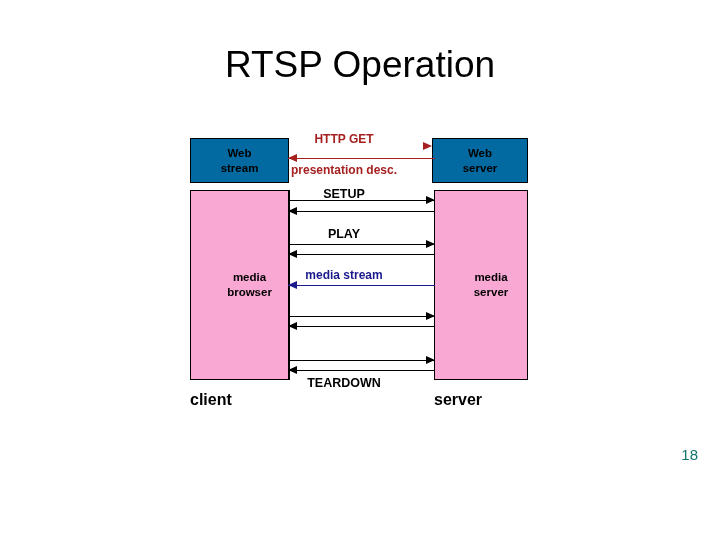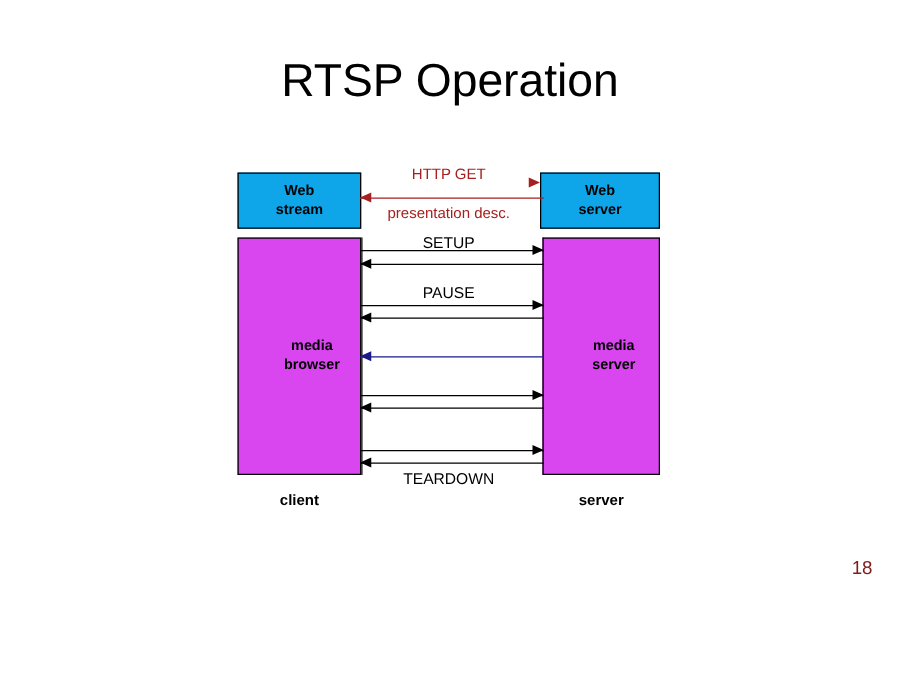"HTTP GET" .band { font-weight: none -> bold; left: 96px -> 81px }
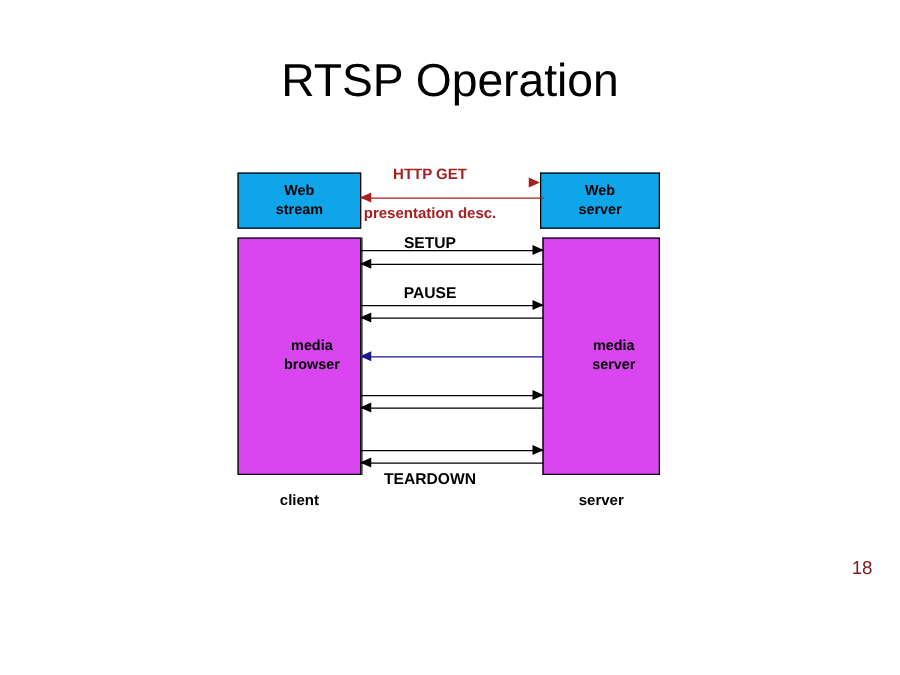"Web" .cyan { background: #0ea5e9 -> #0369a1 }
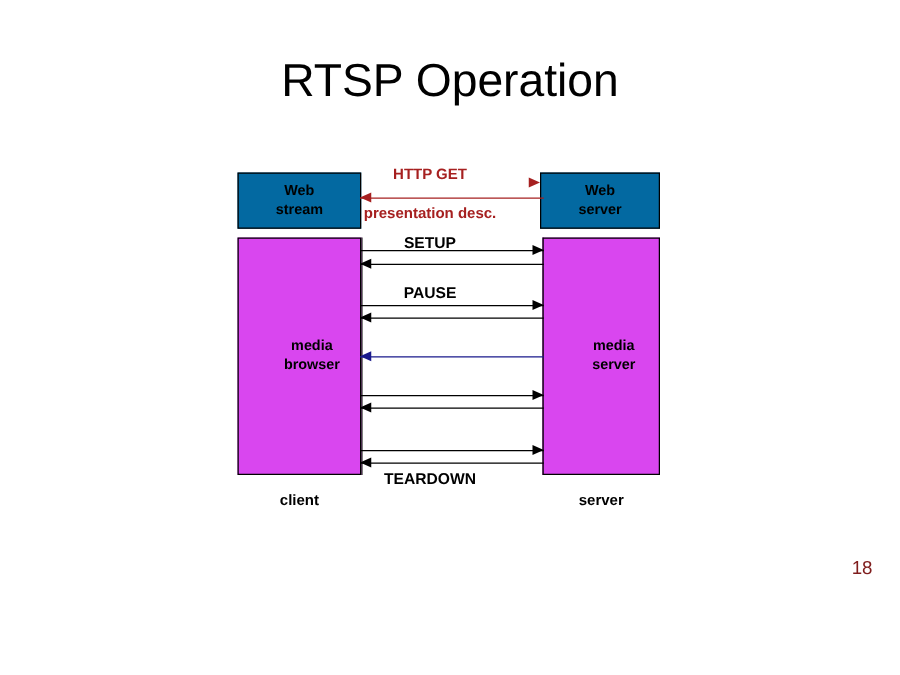"PAUSE" div.msg-label { text: PAUSE -> PLAY }
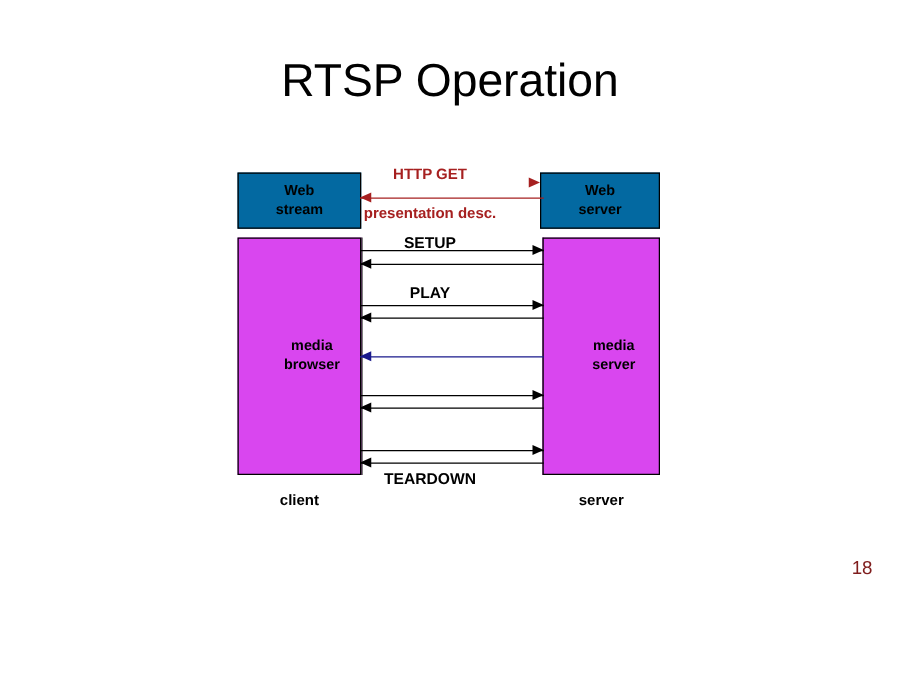"media" .yellow { background: #d946ef -> #f9a8d4 }
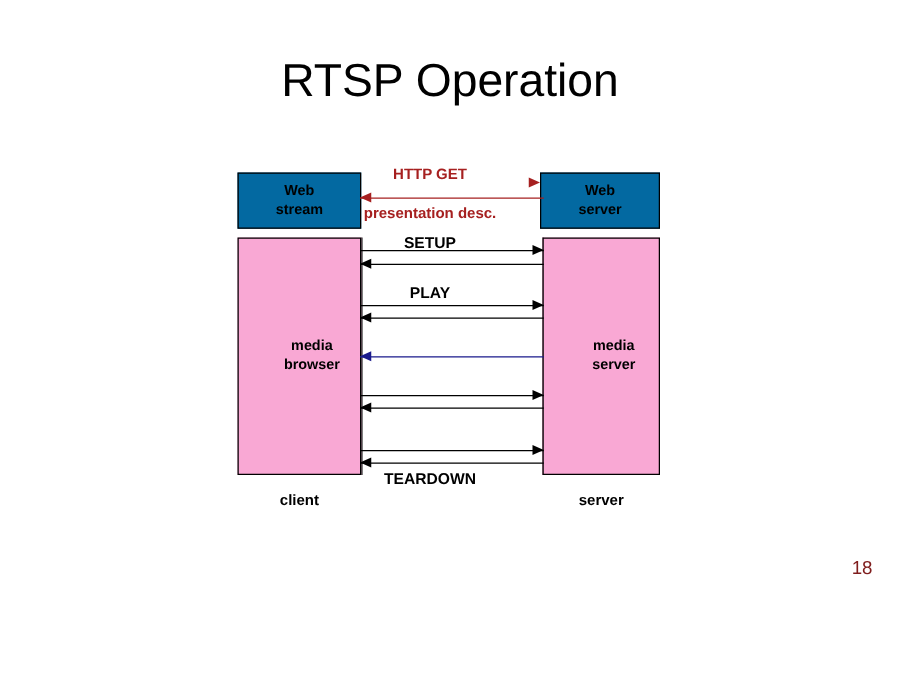"media stream" div.msg-label { html: none -> <div>media stream</div> }
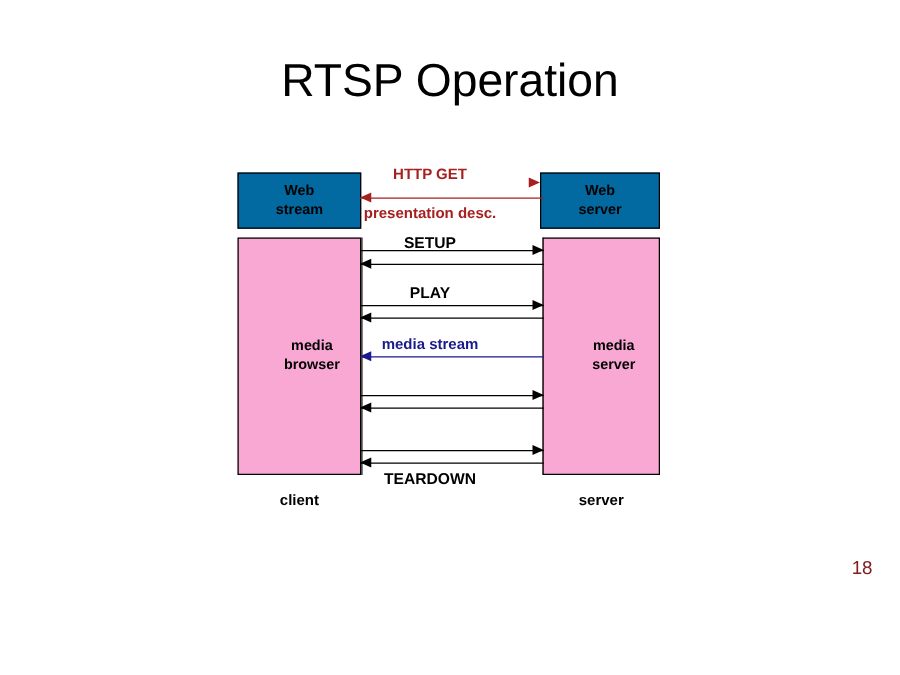"client" .endpoint-label { font-size: 12px -> 16px; text-align: center -> left }
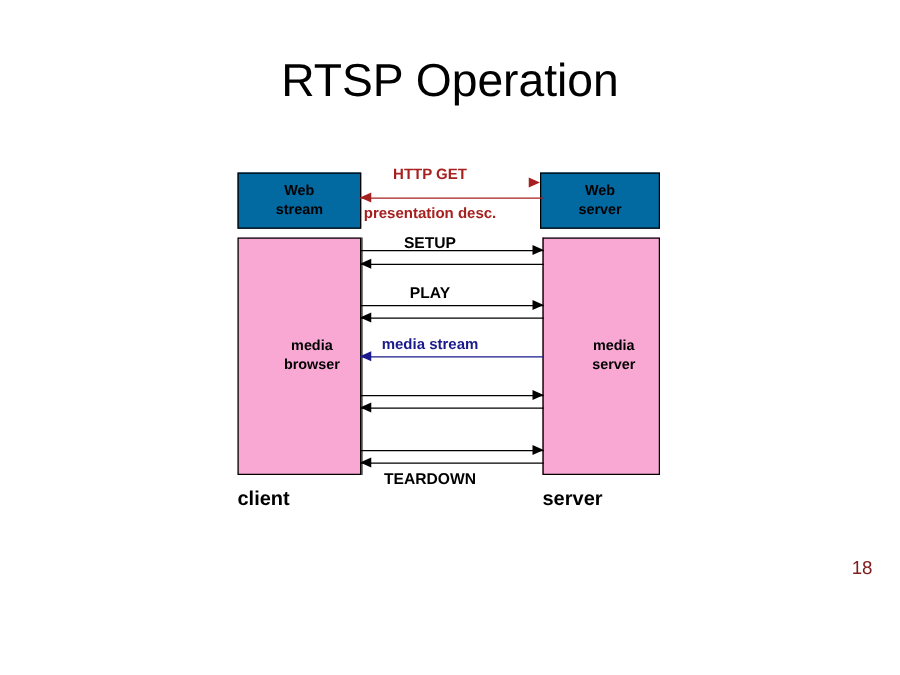"18" .page-number { color: #7f1d1d -> #0f766e }
